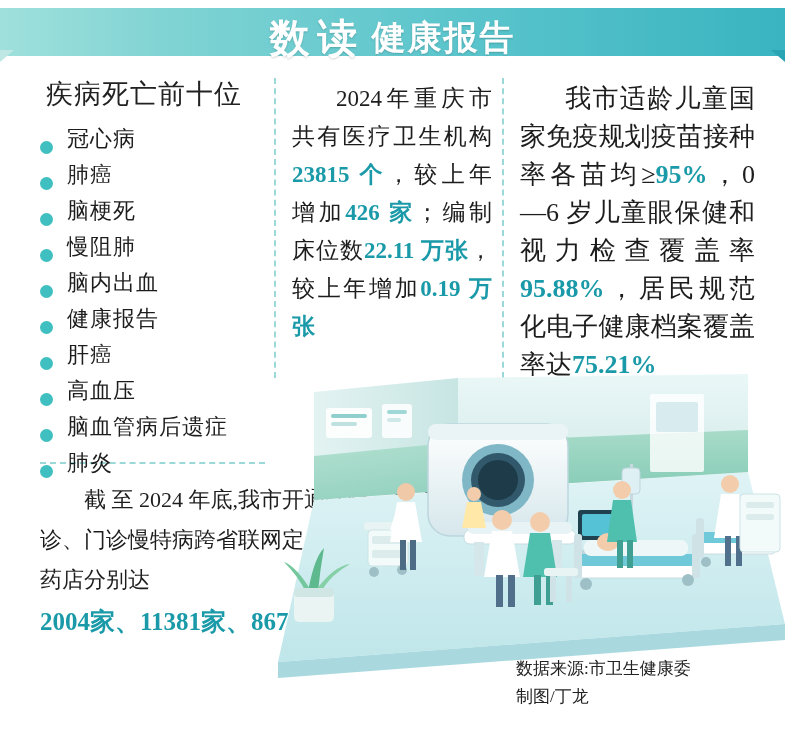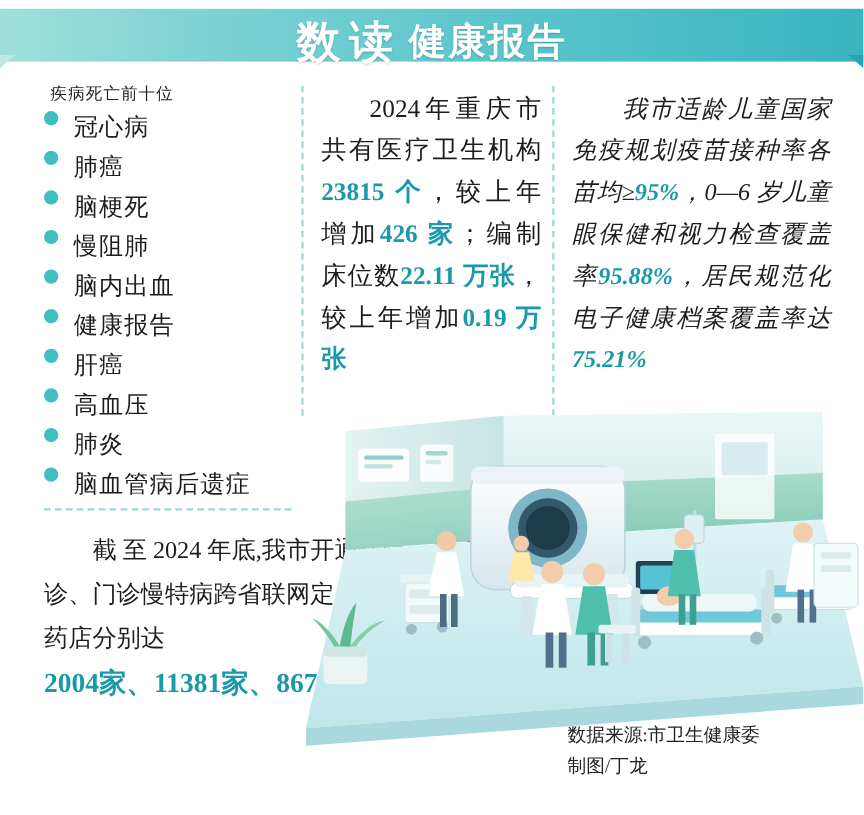"疾病死亡前十位" .list-title { font-size: 15px -> 27px }
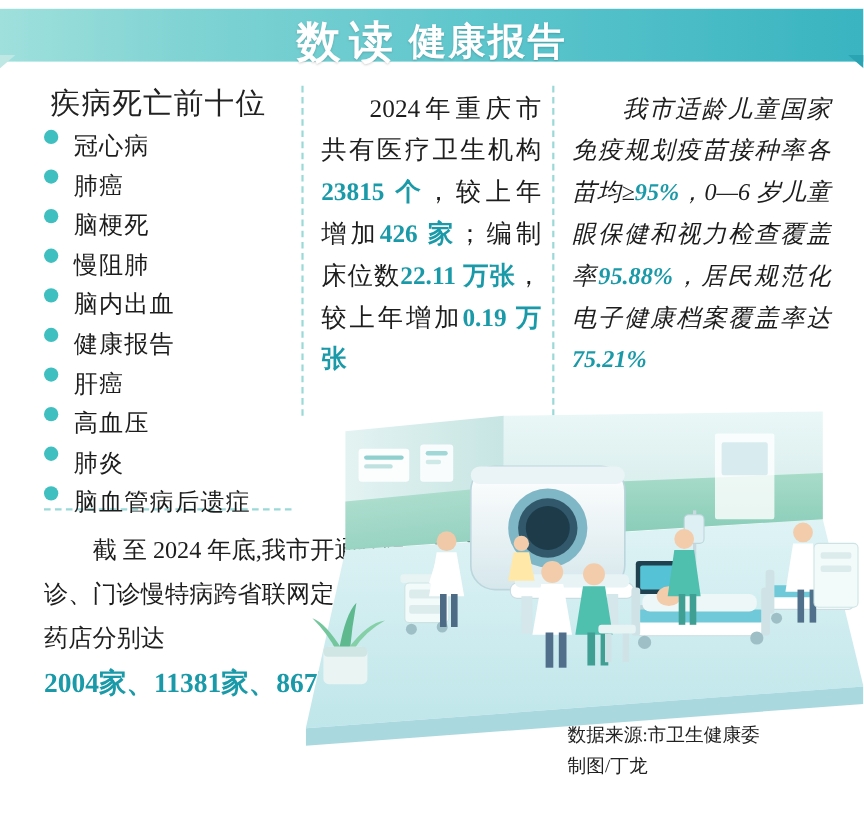"我市适龄儿童国家免疫规划疫苗接种率各苗均≥95%，0—6" .right-block { font-size: 22px -> 26px; font-style: italic -> none }
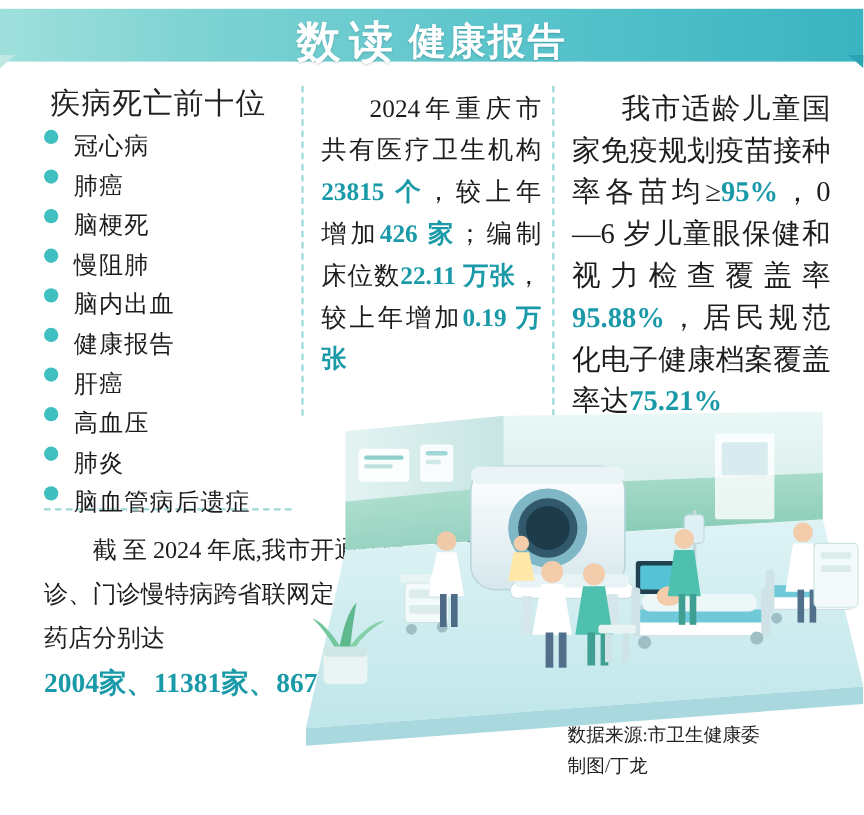"冠心病" .list-item { align-items: flex-start -> flex-end }
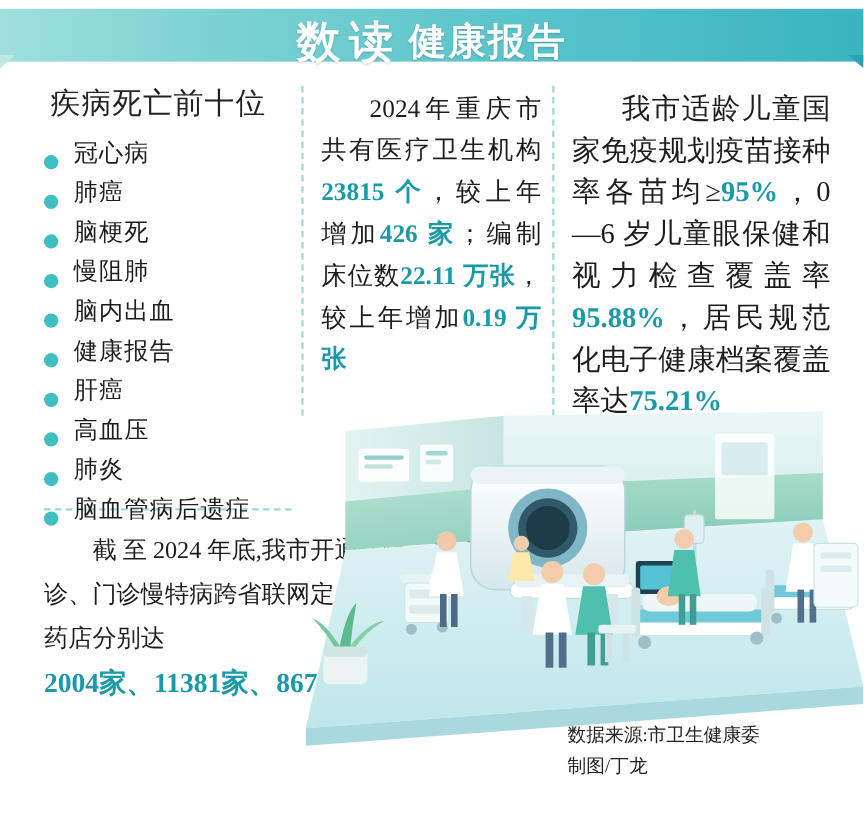"肺炎" div.list-item { order: before "脑血管病后遗症" -> after "脑血管病后遗症" }
